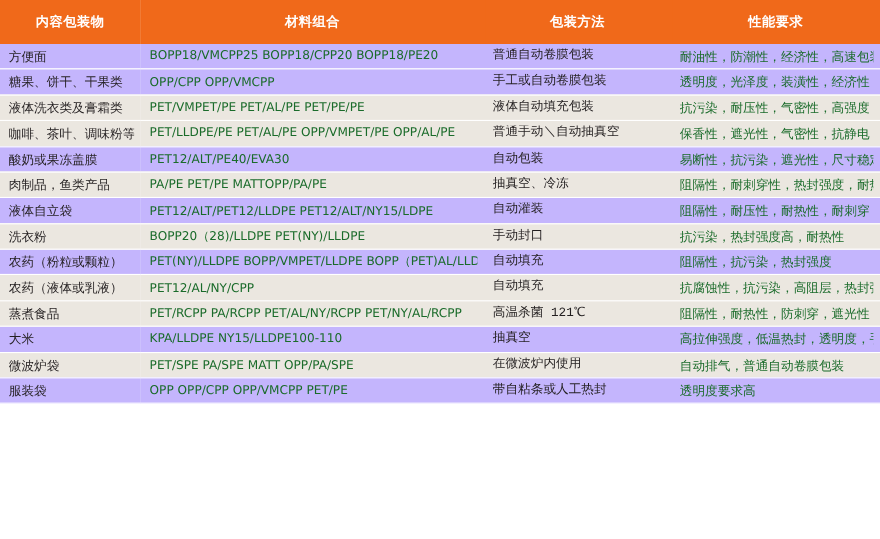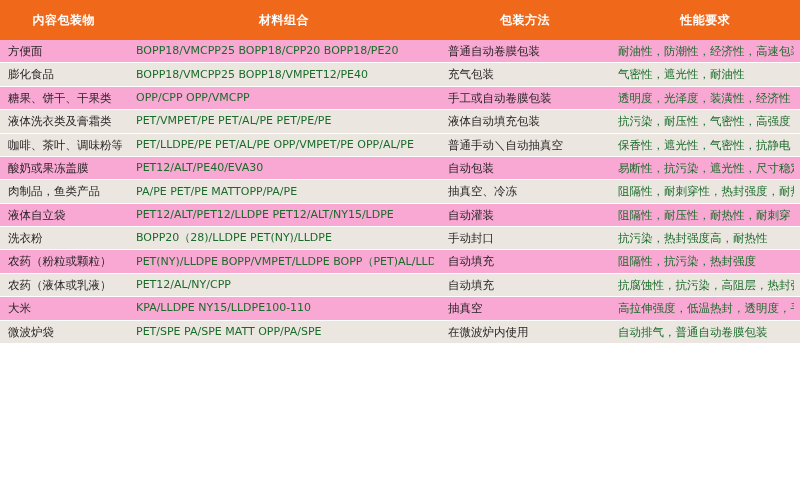"方便面" tbody tr.odd td { background: #f9a8d4 -> #c4b5fd }
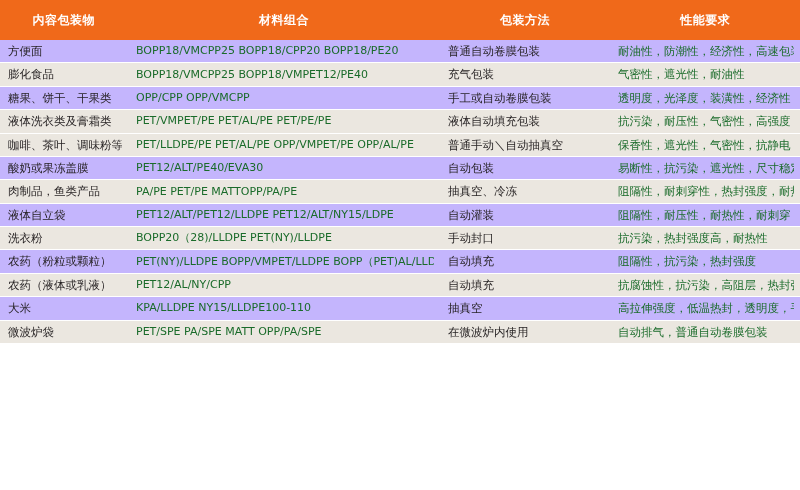"普通自动卷膜包装" td.col-method { font-family: none -> Liberation Mono, monospace }
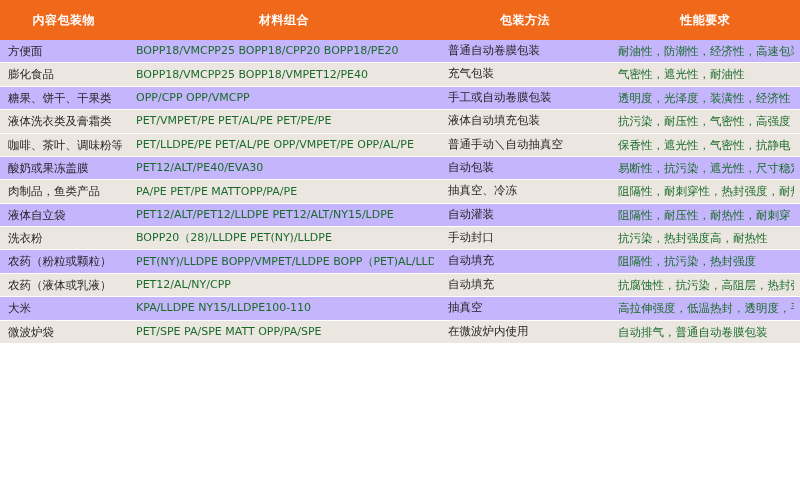"膨化食品" tr.even { html: <tr> <td> <span>膨化食品</span> </td> <td> <span>BOPP18/VMCPP25 BOPP18/VMPET12/PE40</span> </td> <td> <span>充气包装</span> </td> <td> <span>气密性，遮光性，耐油性</span> </td> </tr> -> none }
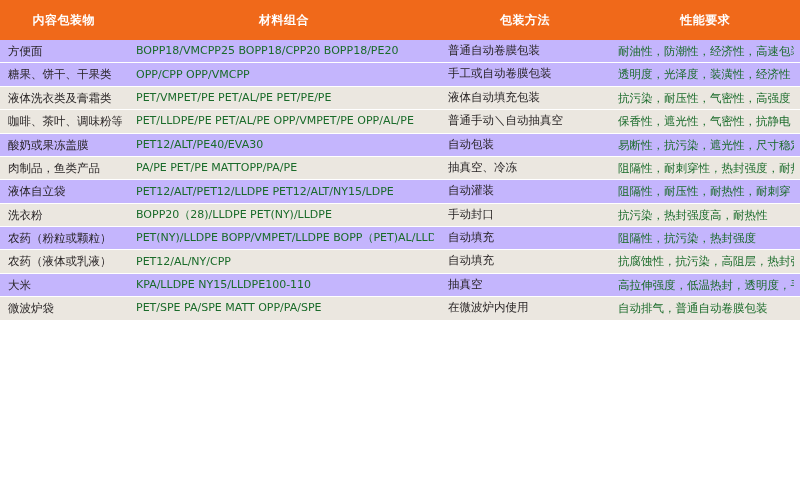"蒸煮食品" tr.even { html: none -> <tr> <td> <span>蒸煮食品</span> </td> <td> <span>PET/RCPP PA/RCPP PET/AL/NY/RCPP PET/NY/AL/RCPP</span> </td> <td> <span>高温杀菌 121℃</span> </td> <td> <span>阻隔性，耐热性，防刺穿，遮光性</span> </td> </tr> }
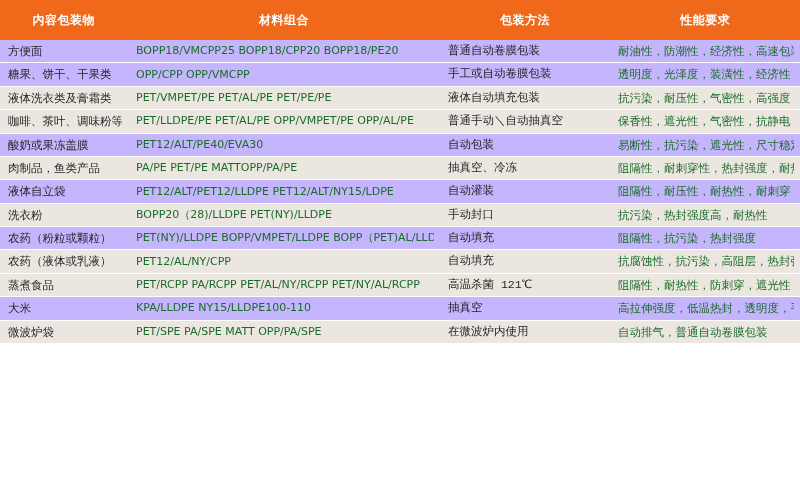"服装袋" tr.odd { html: none -> <tr> <td> <span>服装袋</span> </td> <td> <span>OPP OPP/CPP OPP/VMCPP PET/PE</span> </td> <td> <span>带自粘条或人工热封</span> </td> <td> <span>透明度要求高</span> </td> </tr> }
